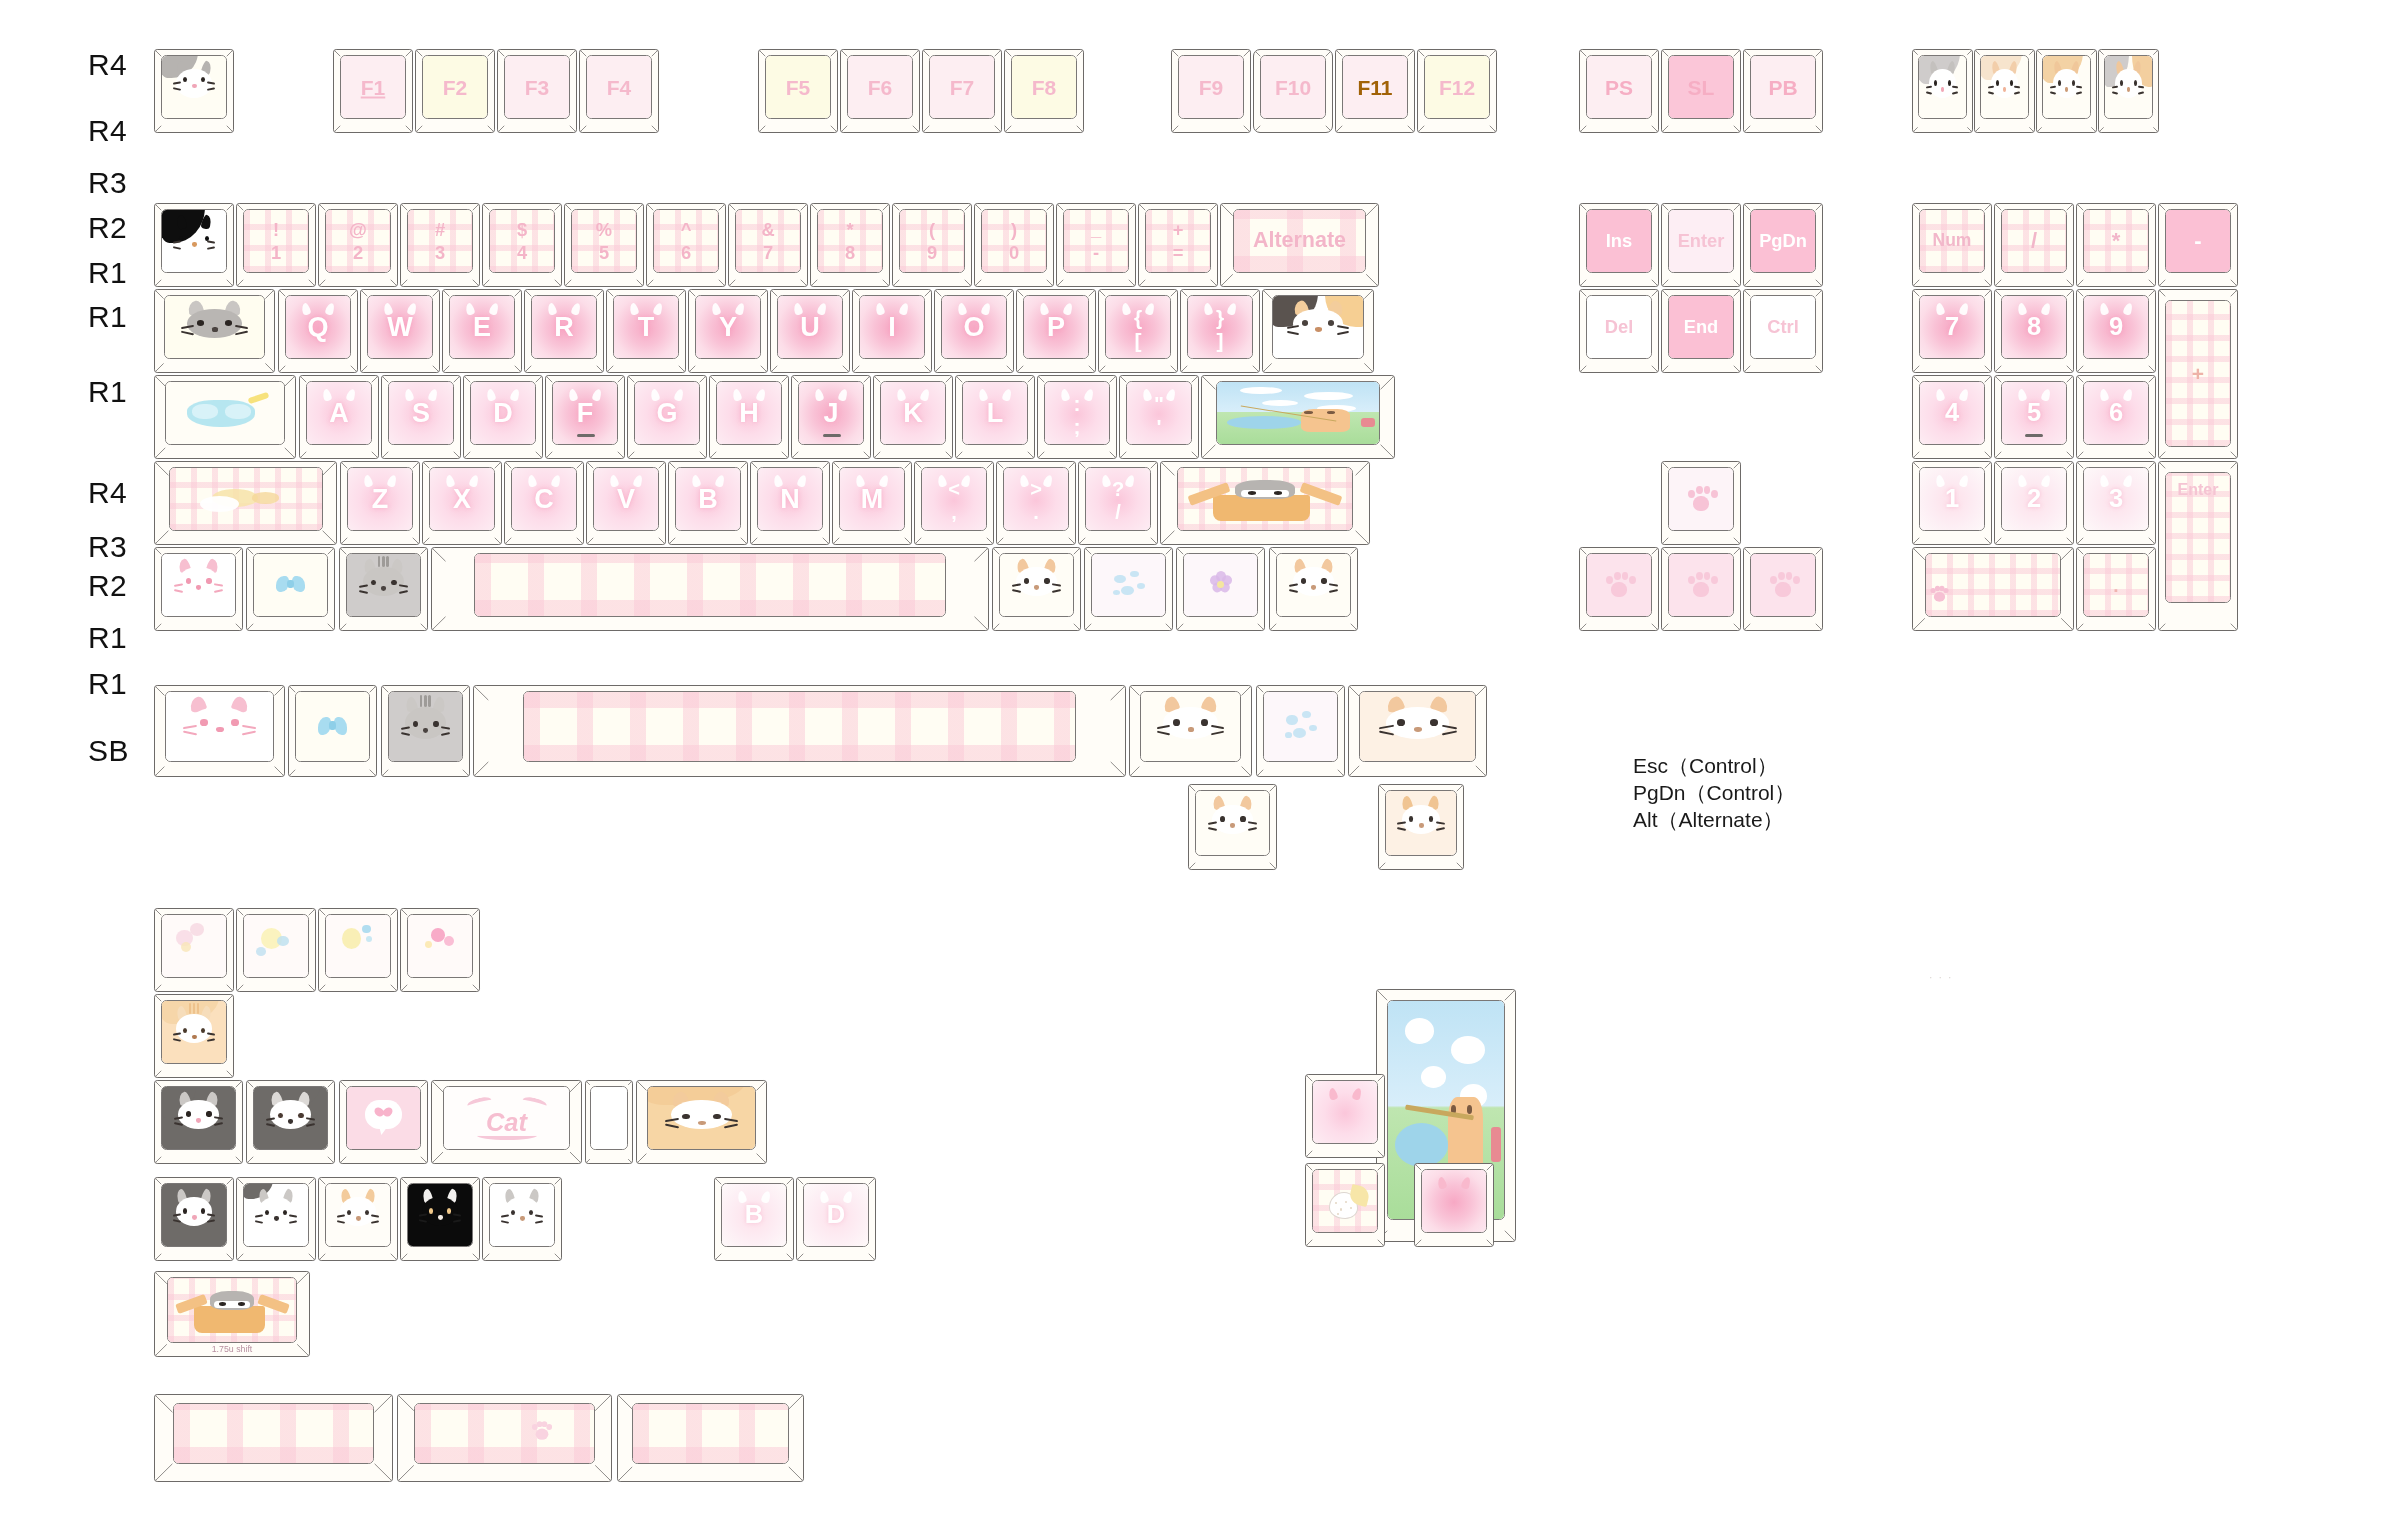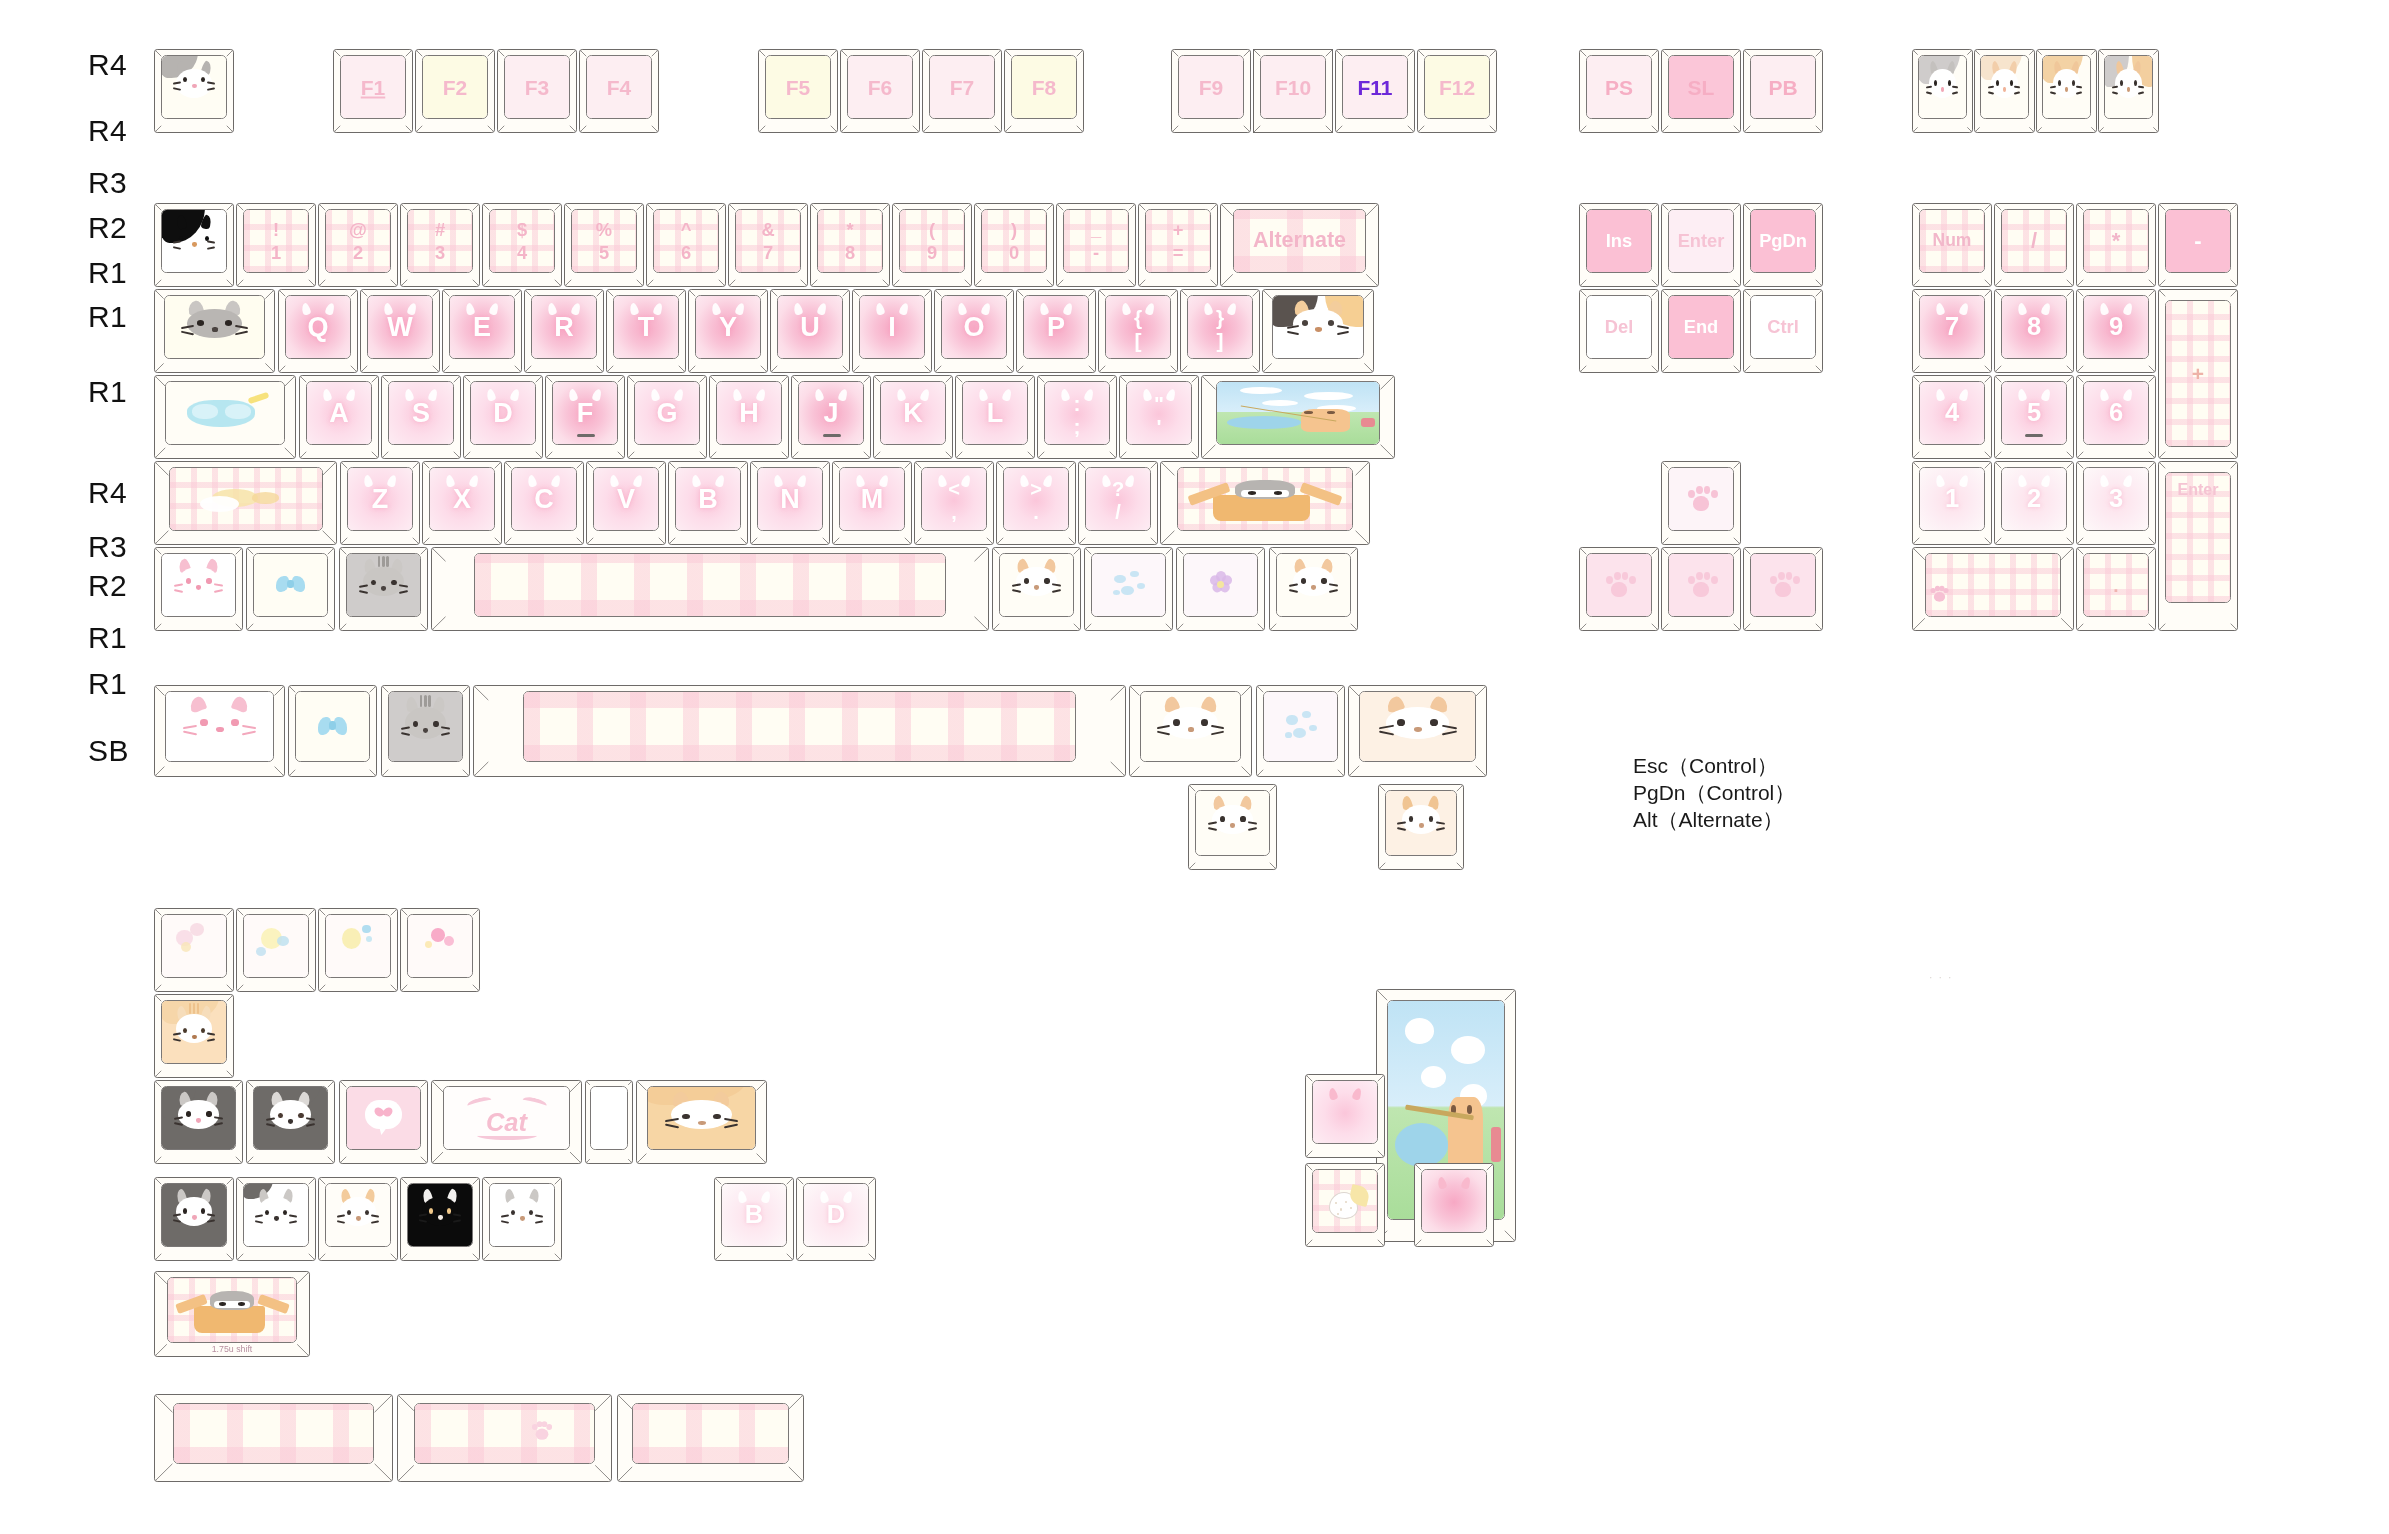"F10" div.kc { border-radius: 0 -> 7px }
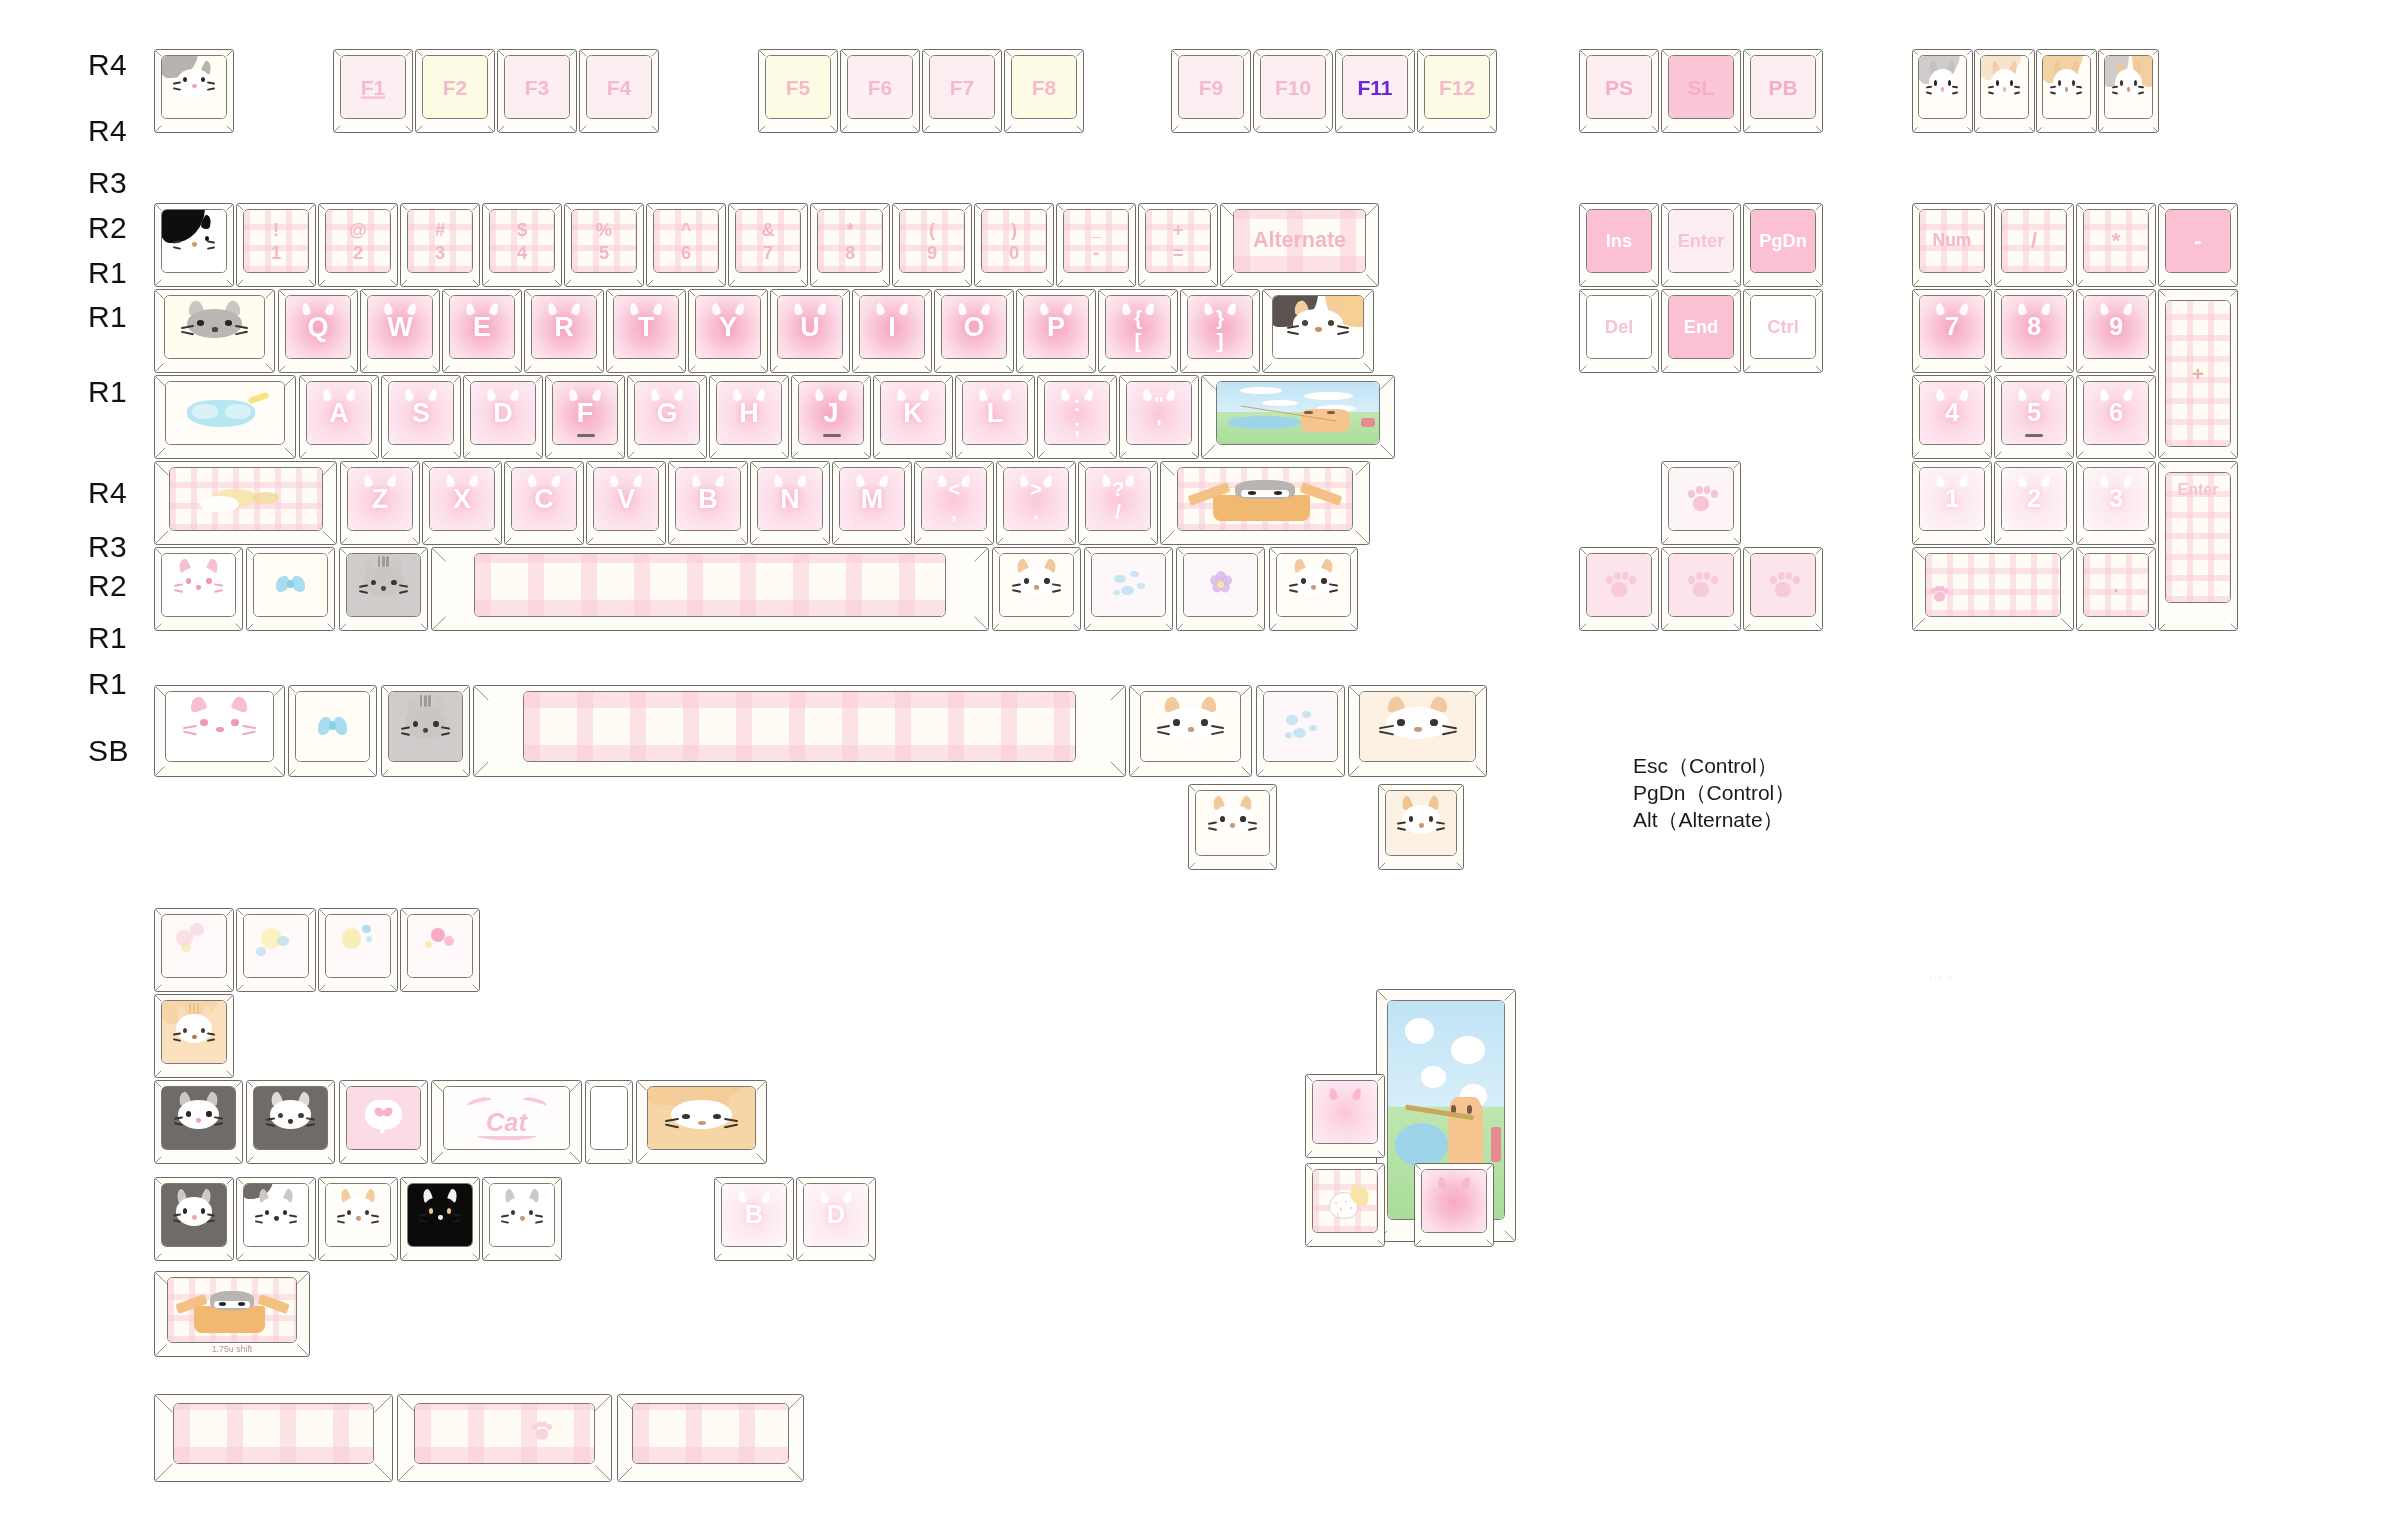"F11" div.legend { color: #6d28d9 -> #a16207 }
